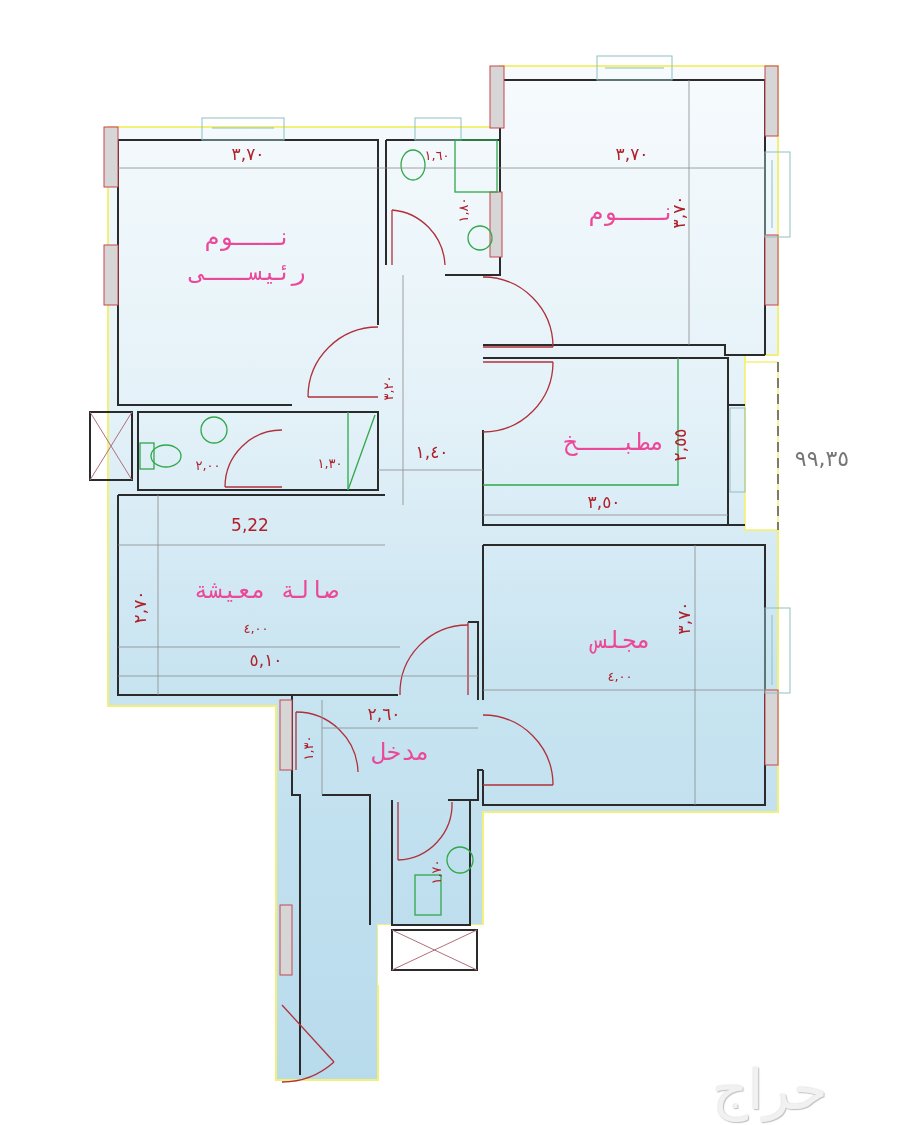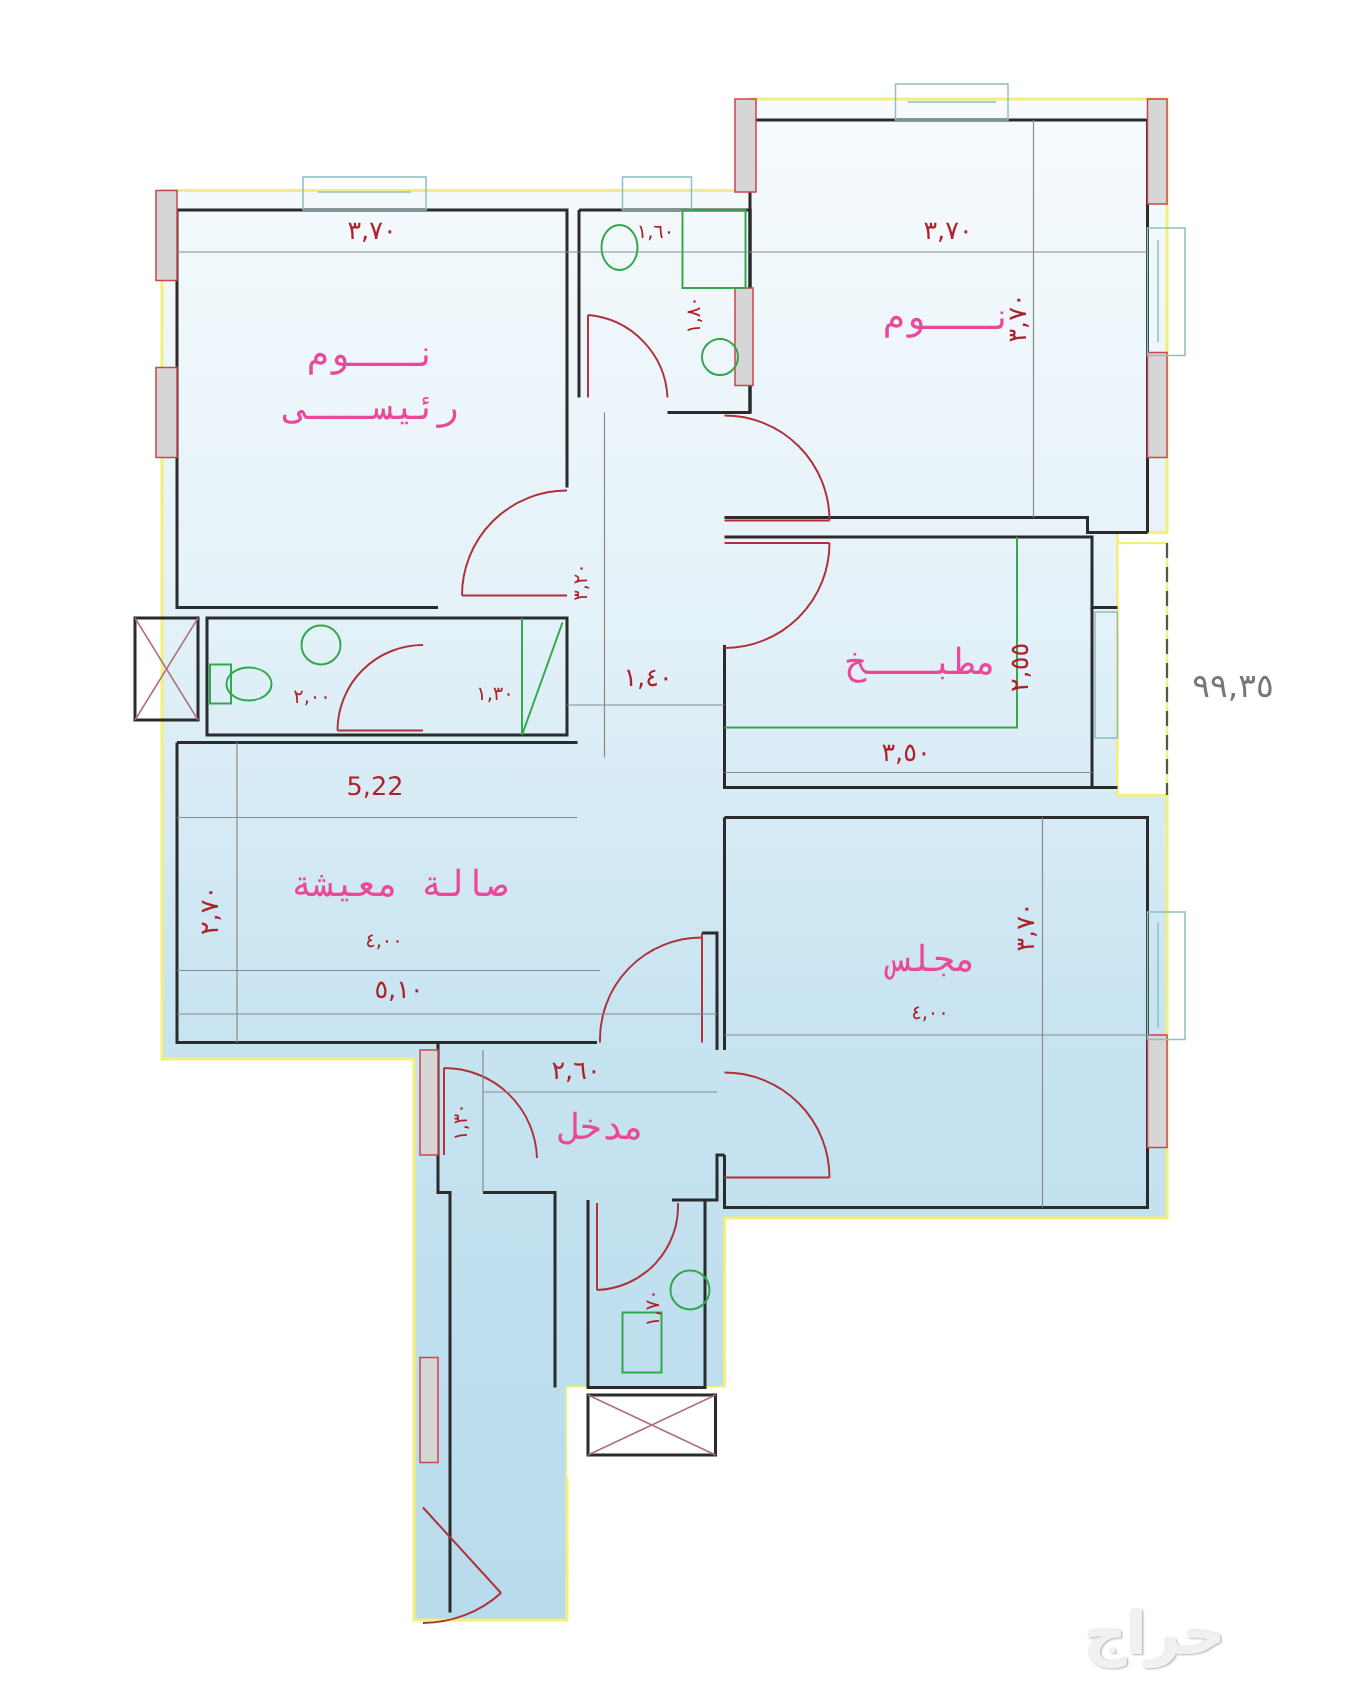"حراج" .wm { font-size: 39px -> 55px; font-weight: bold -> normal }
